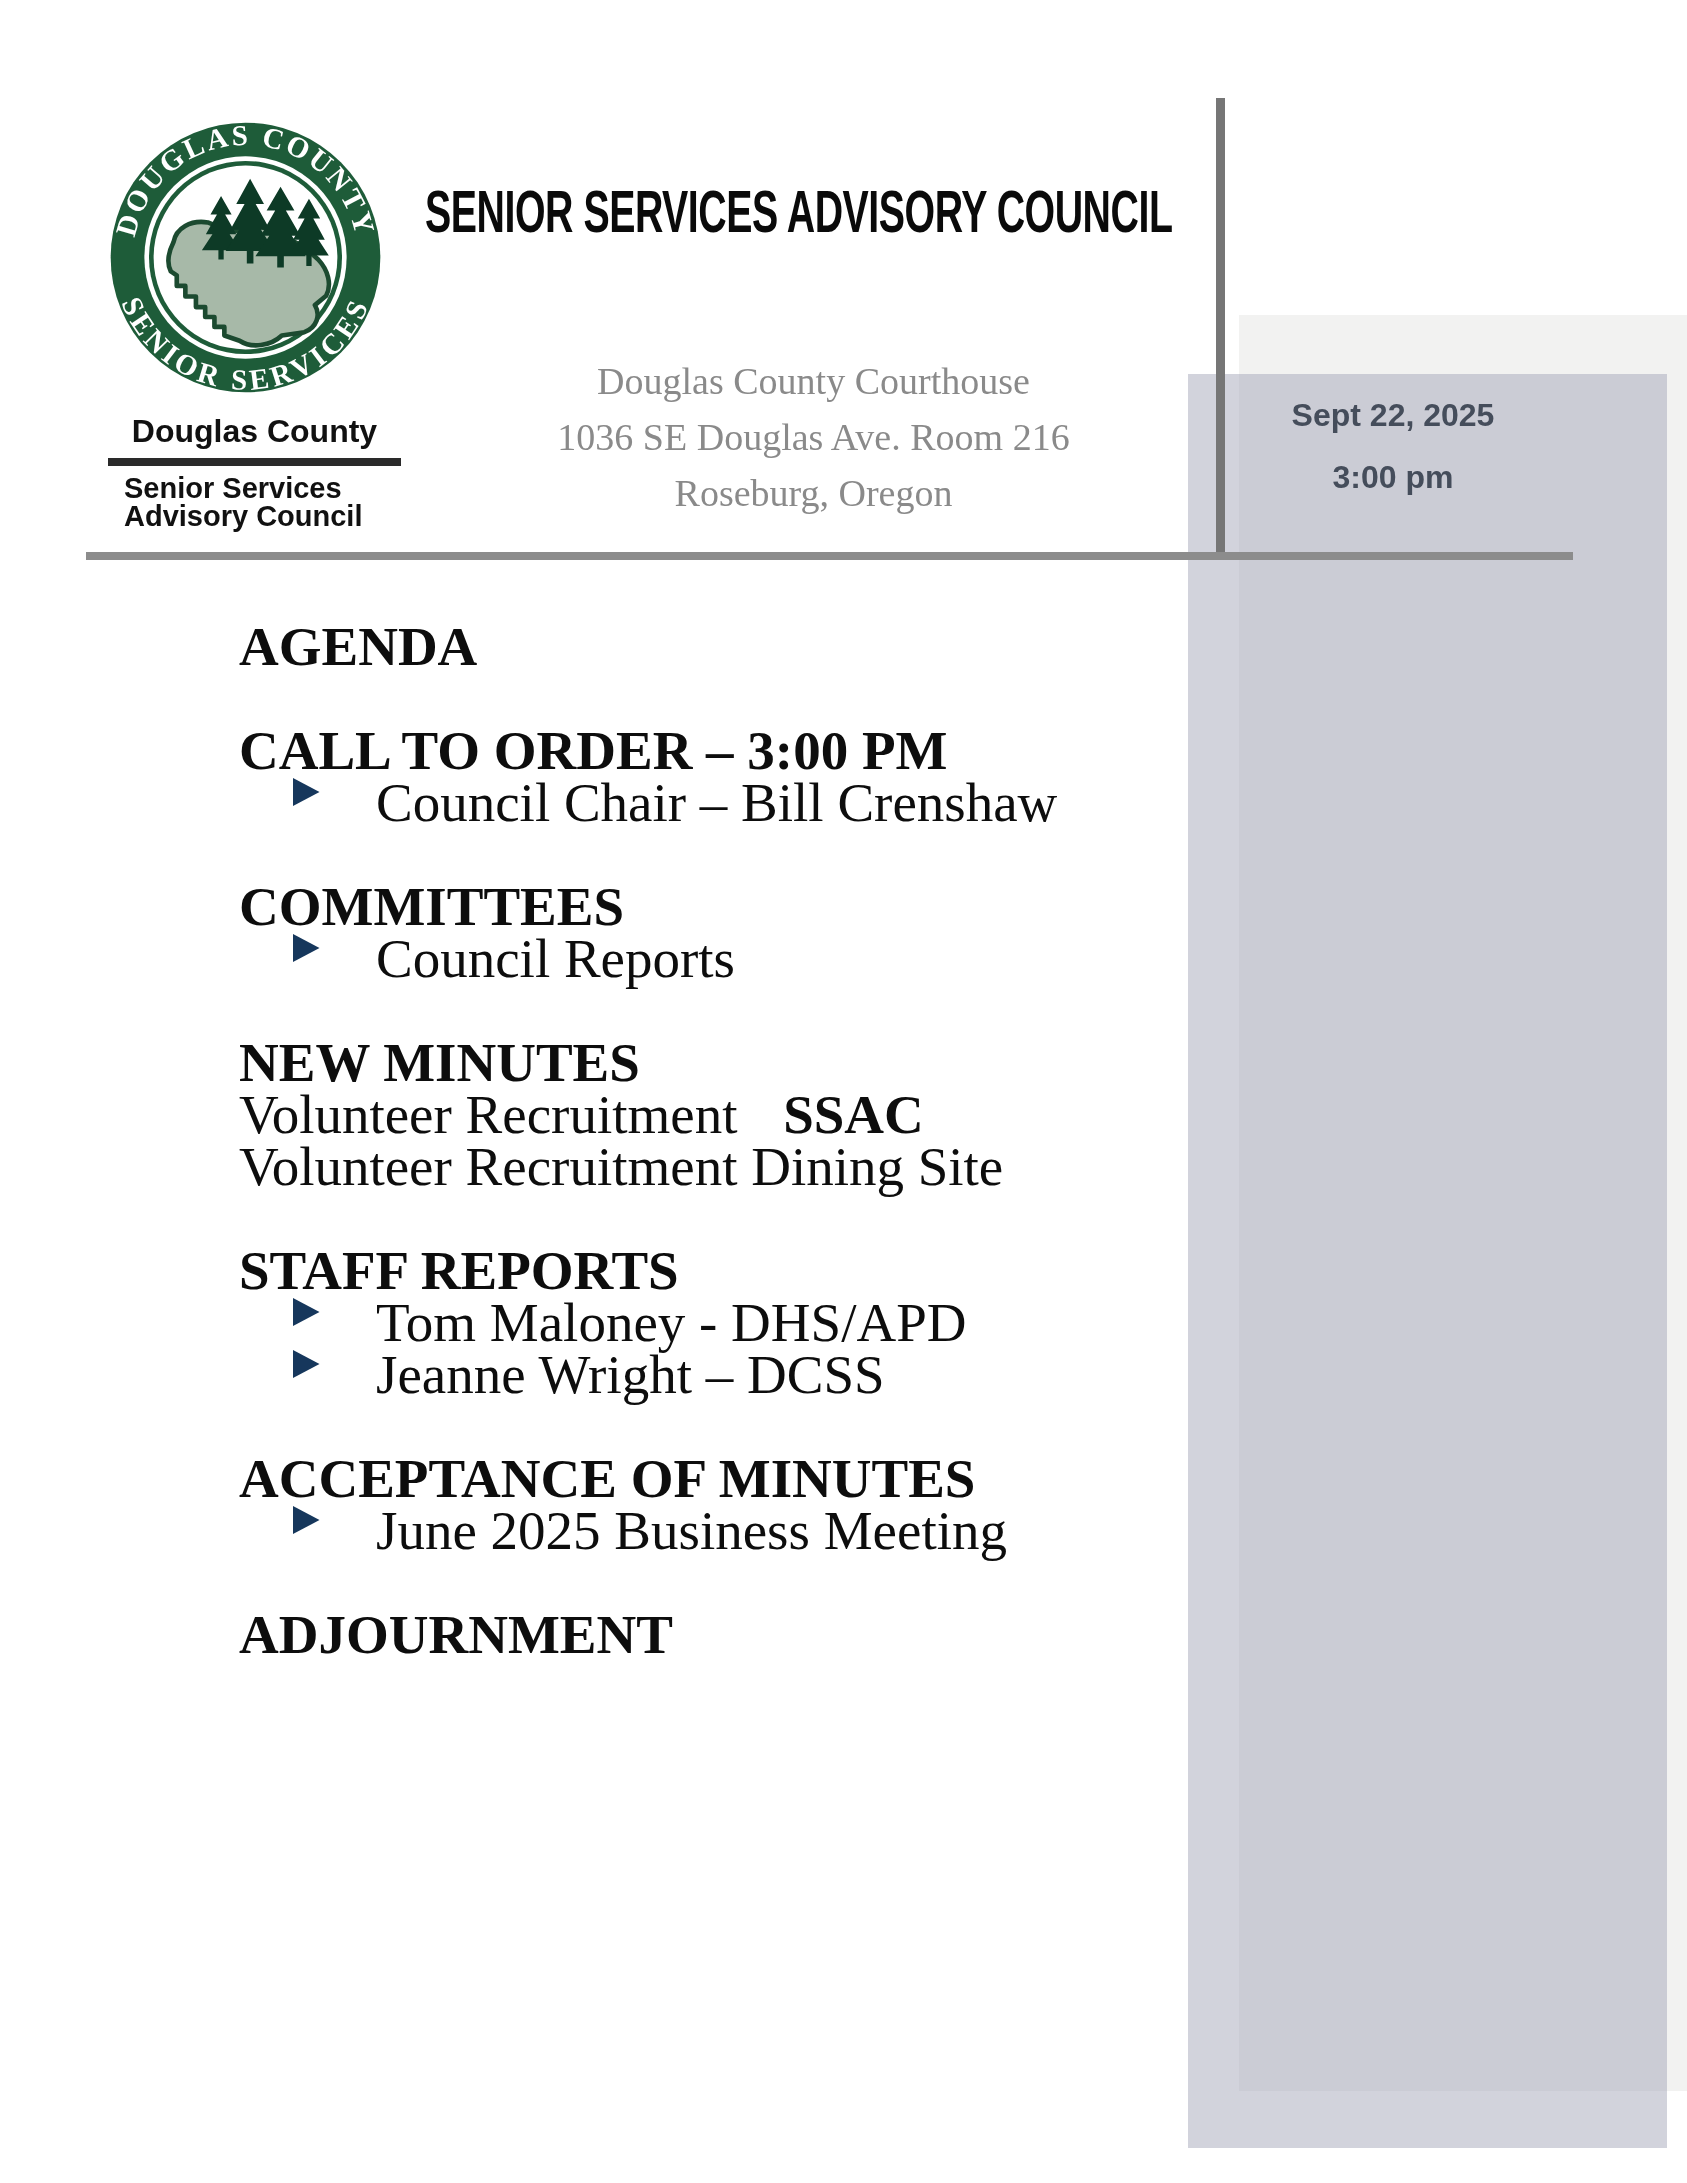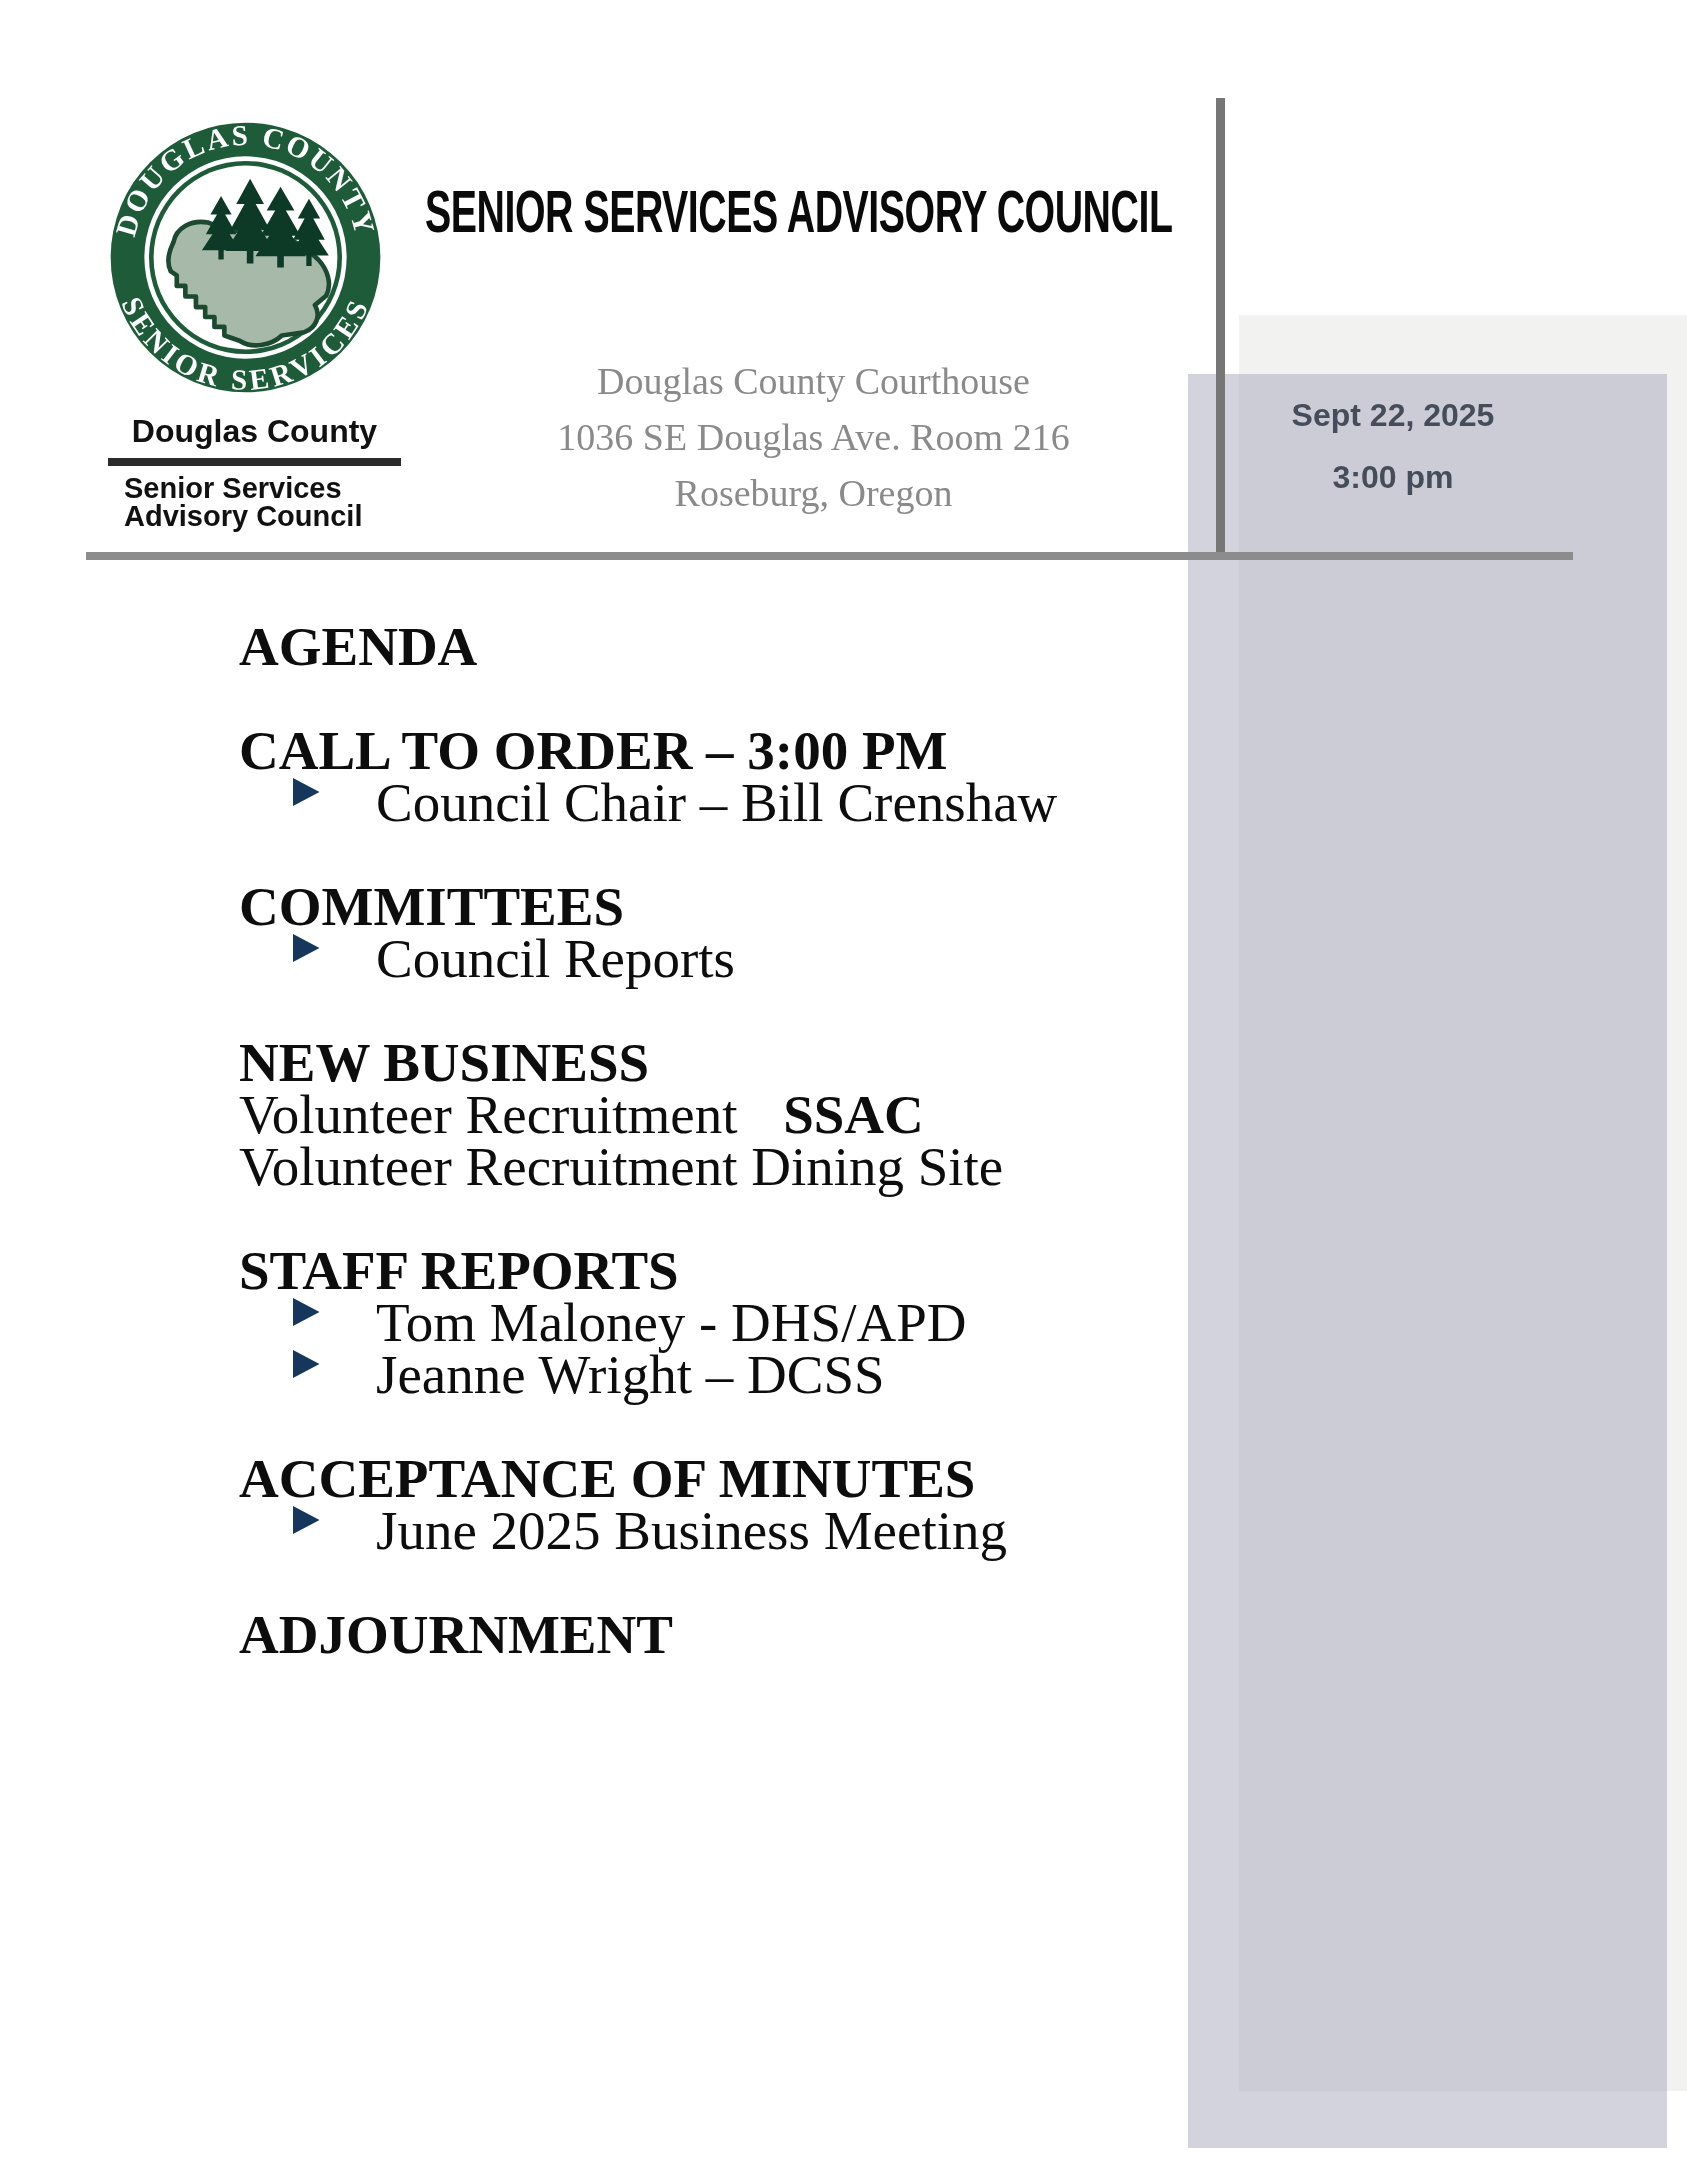"NEW BUSINESS" div.row { text: BUSINESS -> MINUTES }
